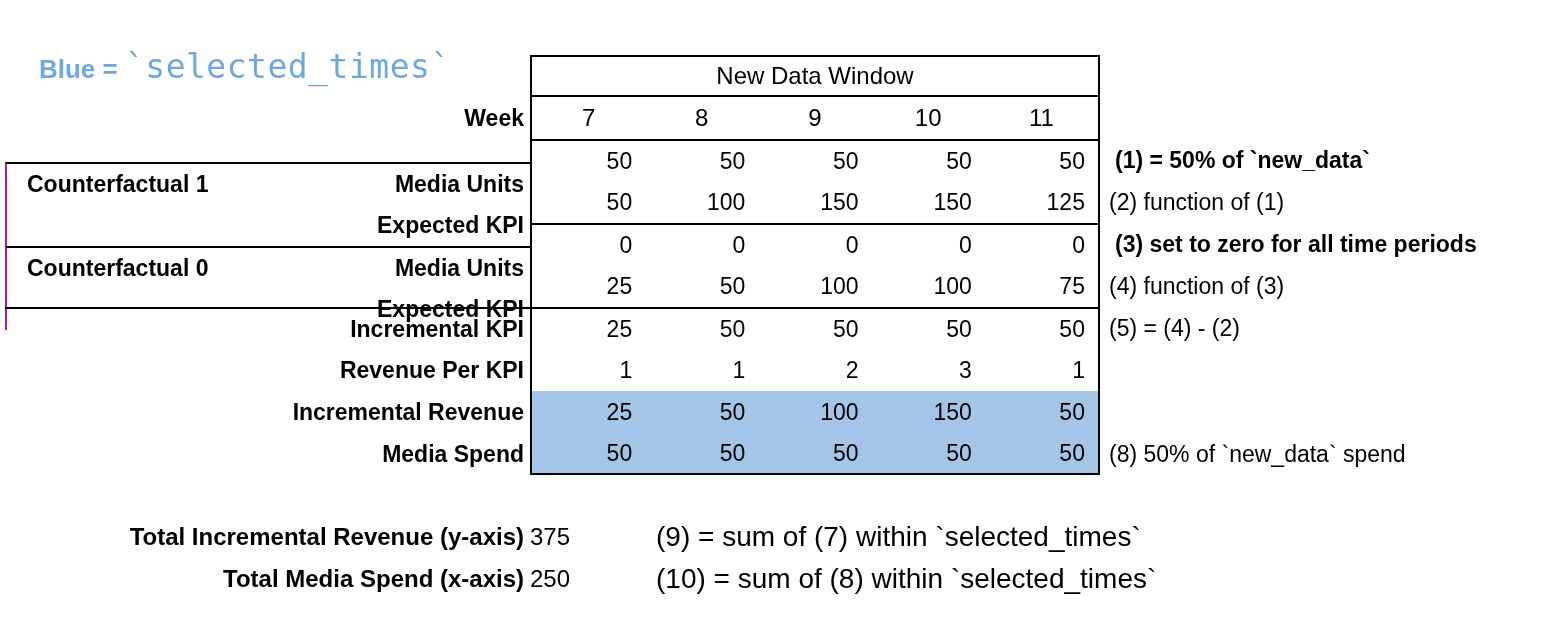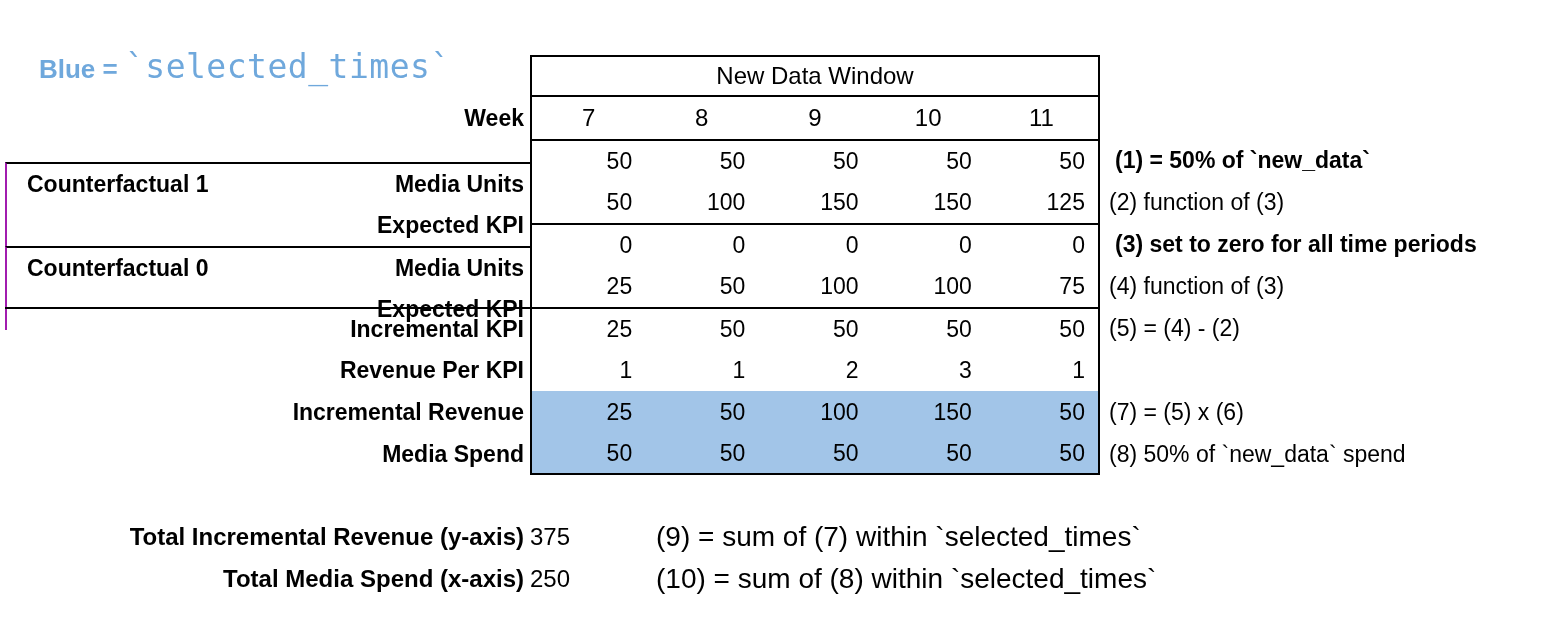"(2) function of (3)" div.c-note { text: 3 -> 1 }
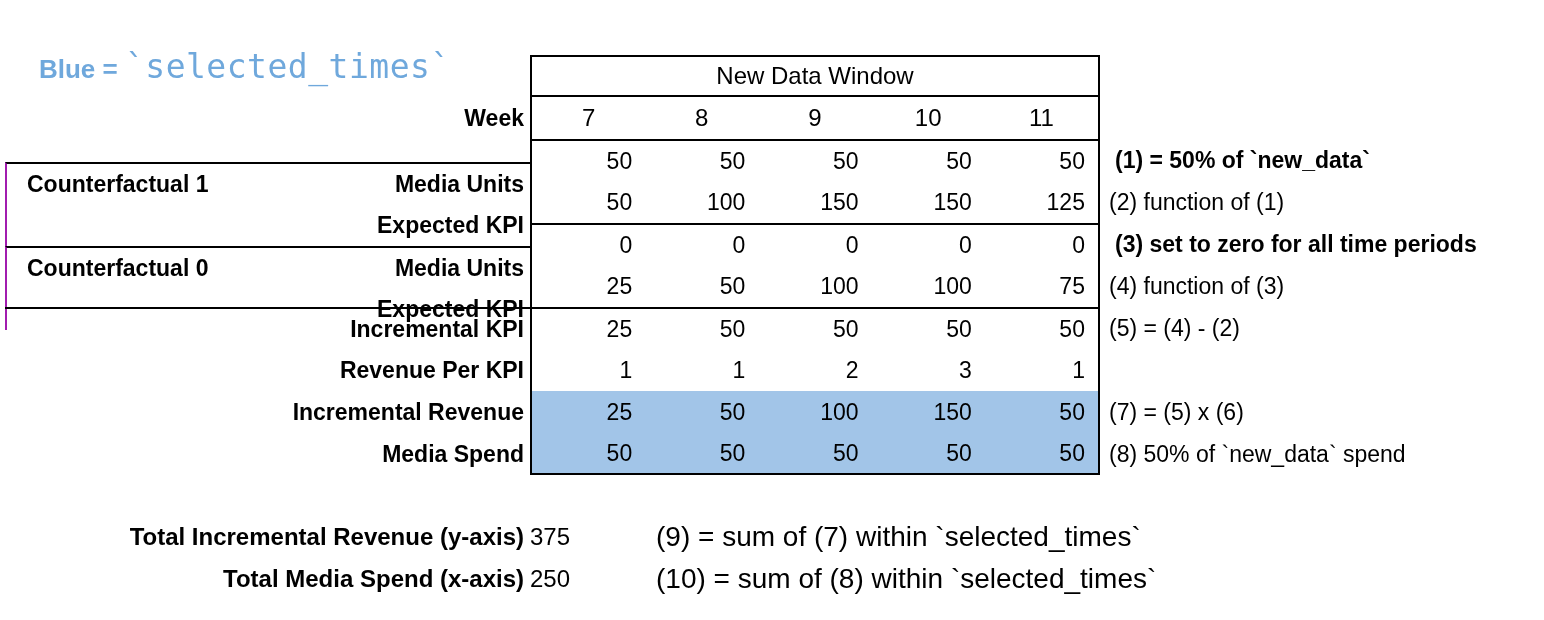"(7) = (5) x (6)" div.c-note { html: <div>(7) = (5) x (6)</div> -> none }
